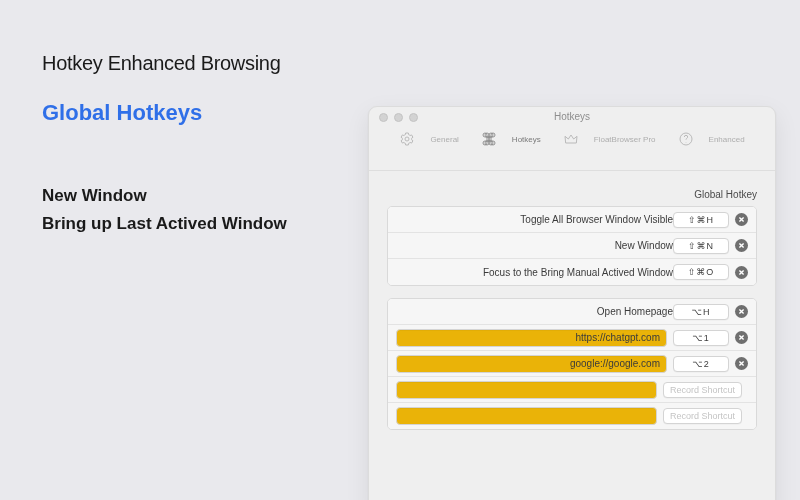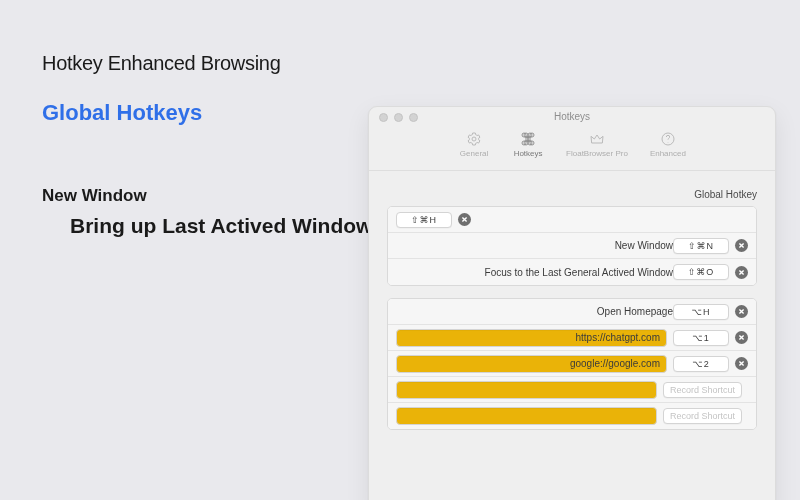"General" .tbitem { flex-direction: column -> none; gap: 2px -> 15px }
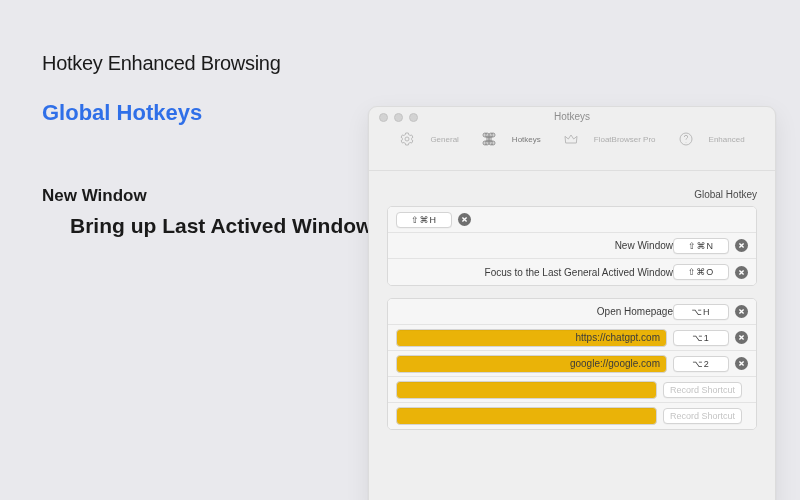"Bring up Last Actived Window" .hero-line2 { font-size: 21px -> 17px; margin-left: 28px -> none }
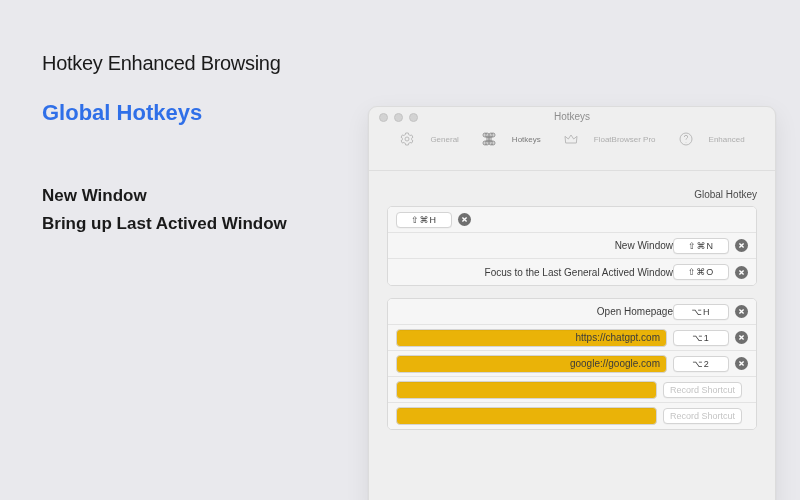"Toggle All Browser Window Visible" span.row-label { html: none -> <span>Toggle All Browser Window Visible</span> }
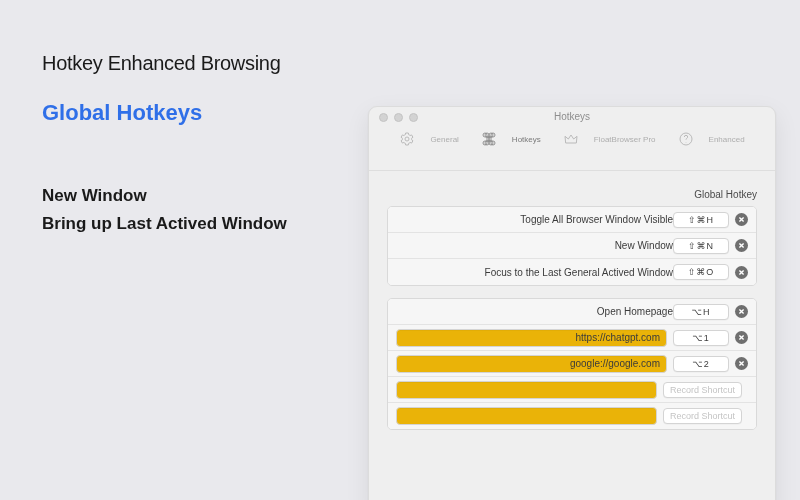"Focus to the Last General" span.row-label { text: Last General -> Bring Manual }
